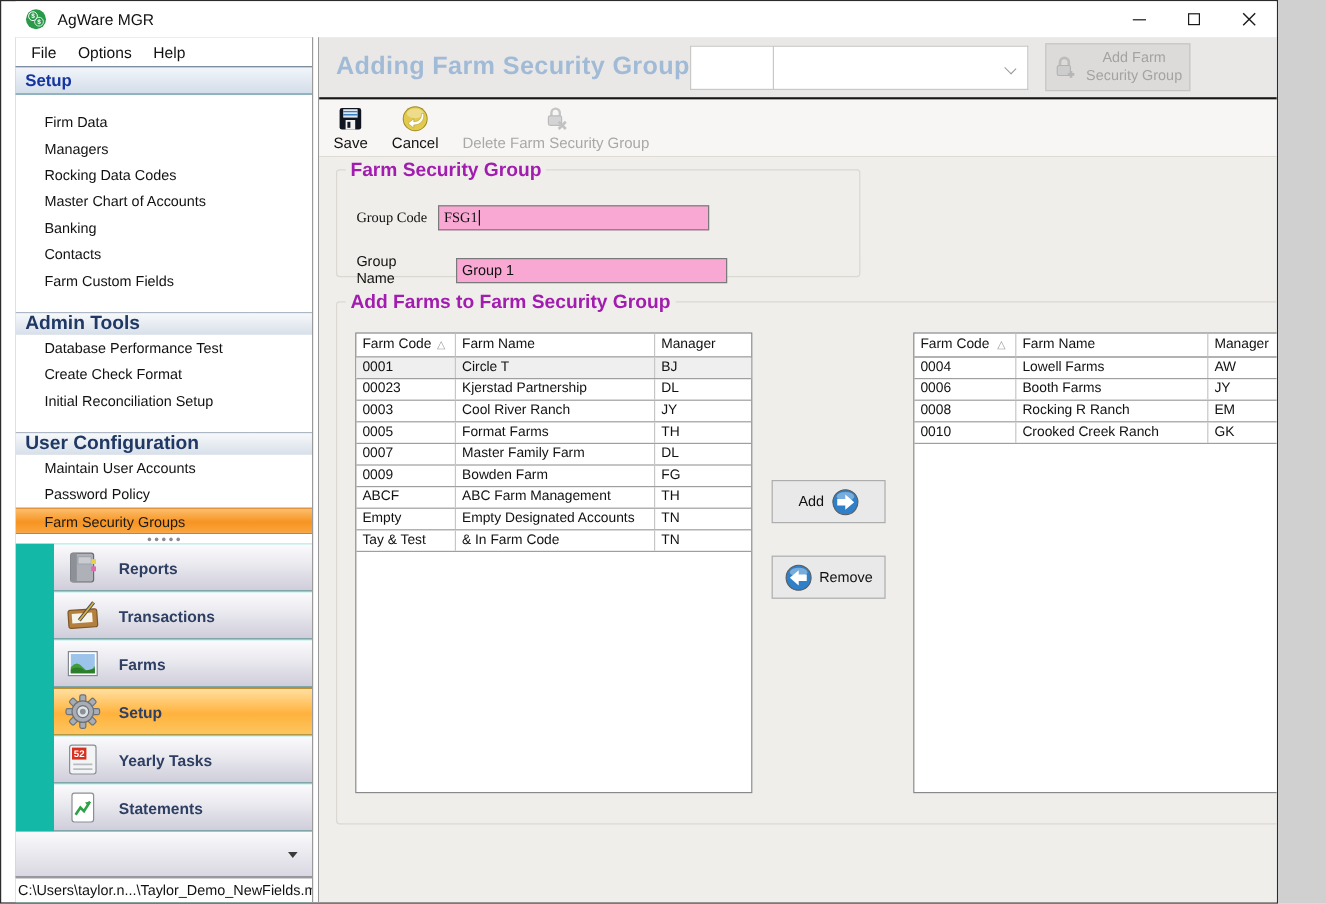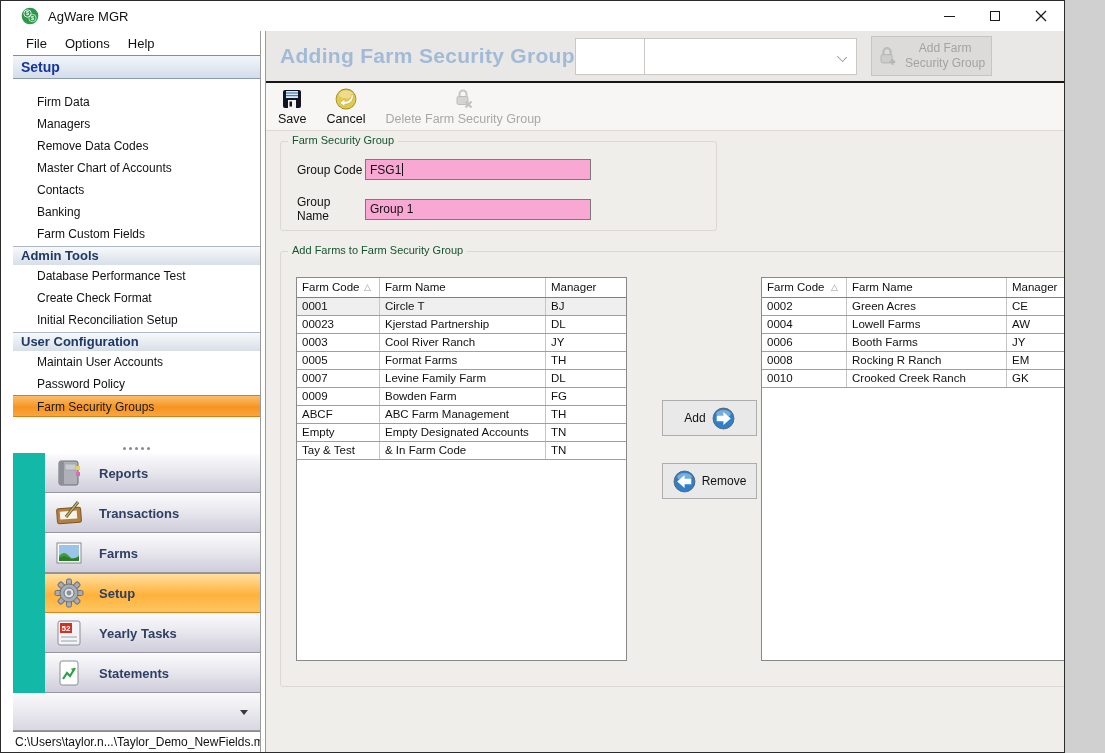"Remove Data Codes" div.nav-item { text: Remove -> Rocking }
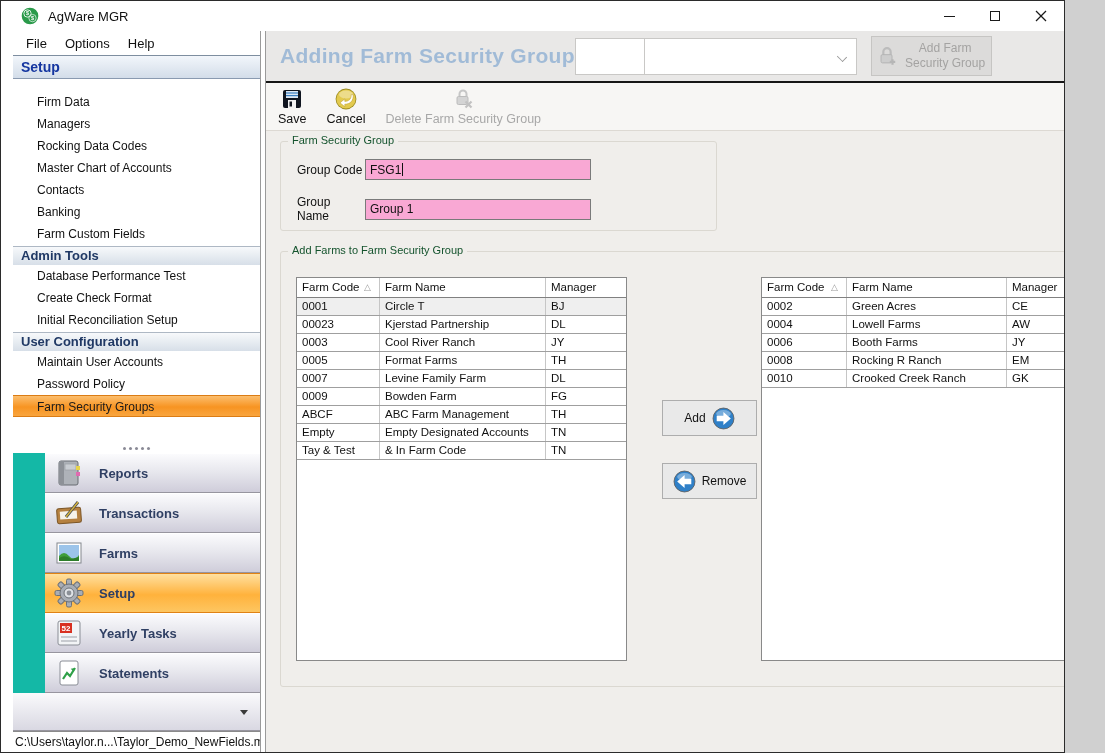"Farm Security Group" .gb-title { color: #14532d -> #a21caf; font-size: 11px -> 16px; font-weight: normal -> bold }
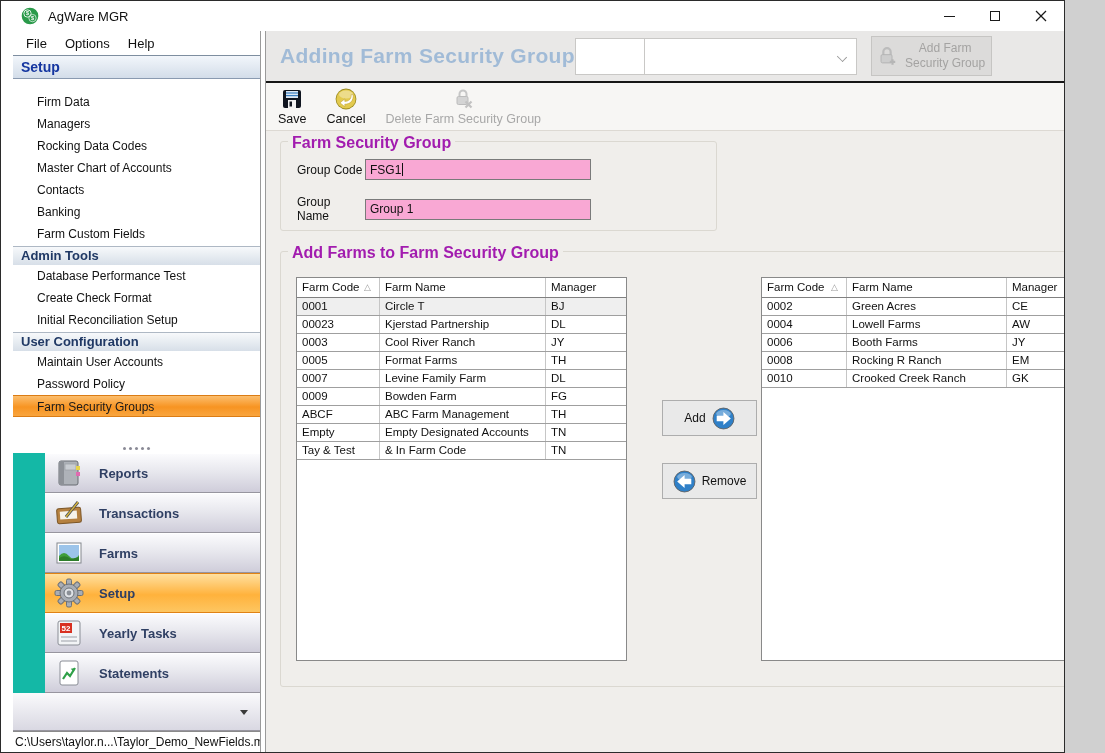"Group Code" div.field-row { font-family: none -> Liberation Serif, serif; top: 17px -> 29px }
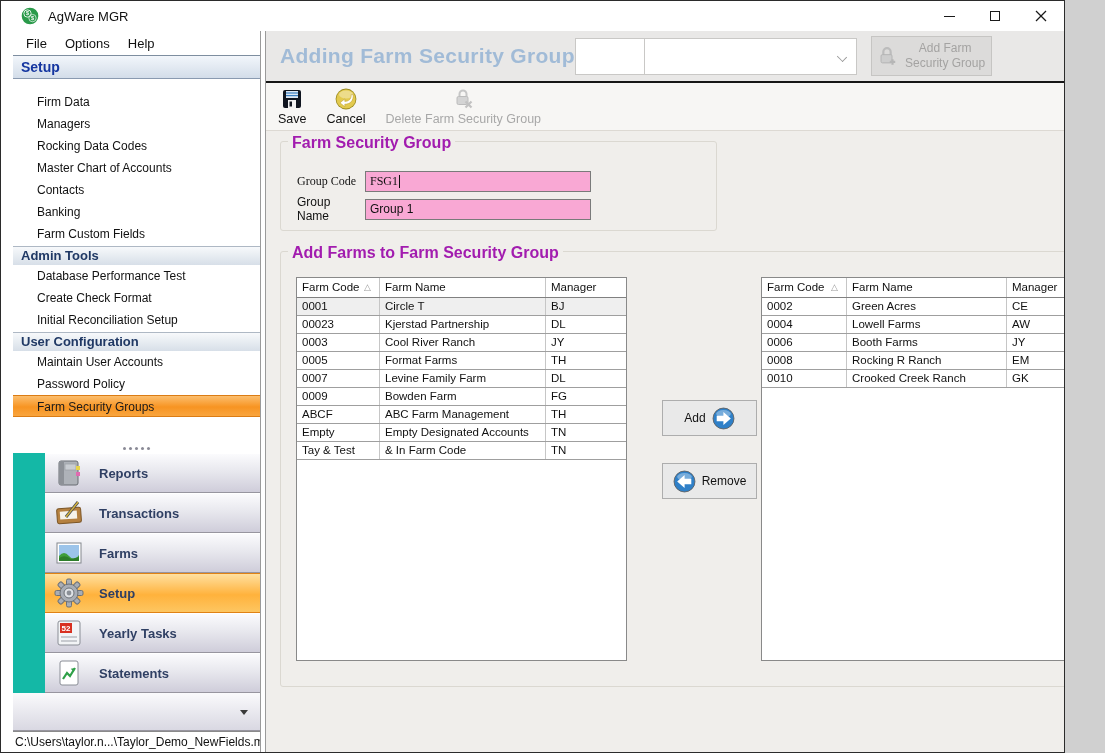"Contacts" div.nav-item { order: before "Banking" -> after "Banking" }
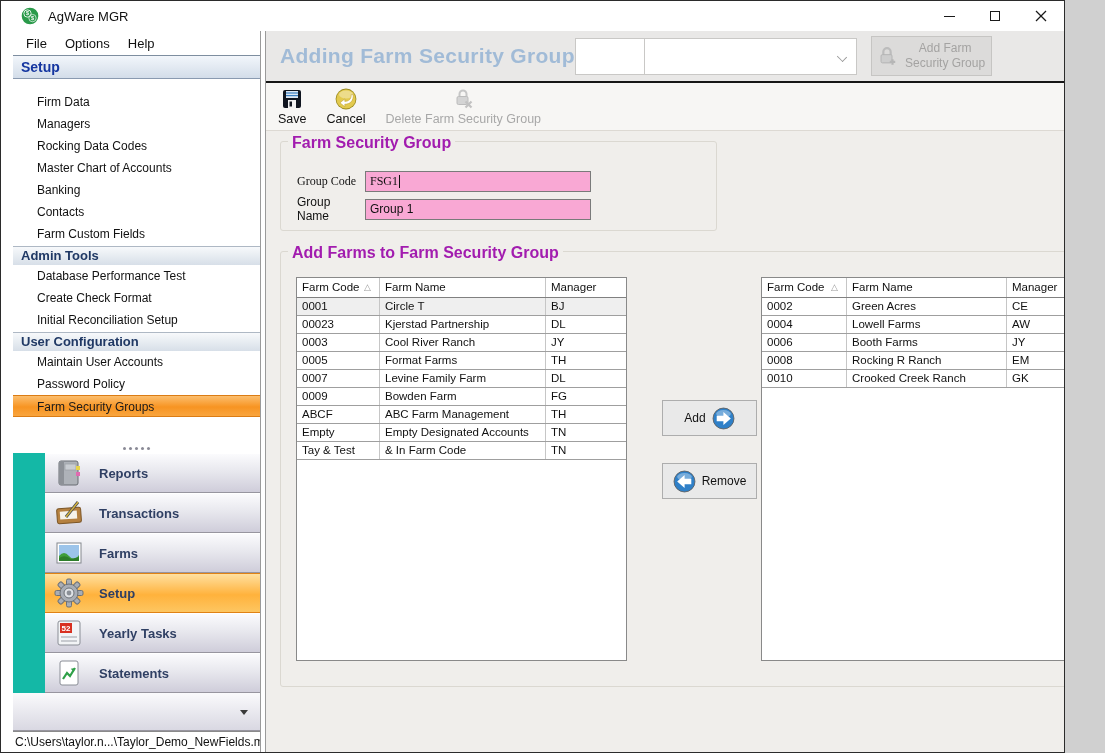"Group Name" div.field-row { gap: none -> 15px; top: 53px -> 69px }
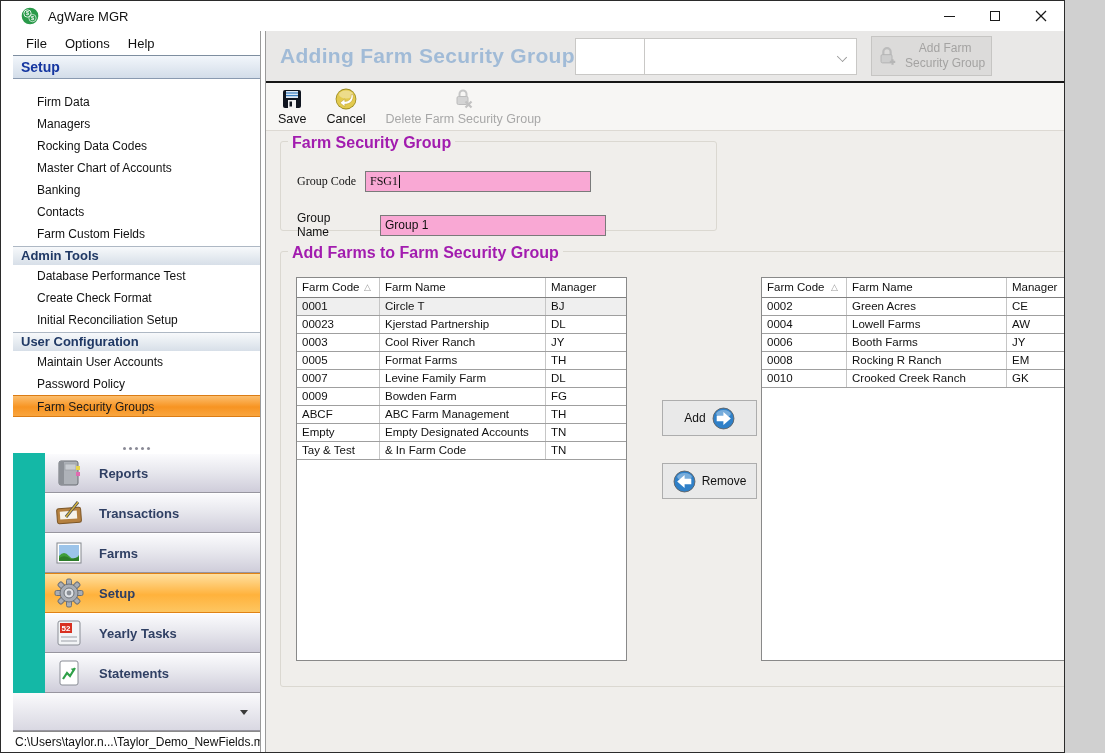"Admin Tools" .section-header { font-size: 13px -> 16px; margin-top: 1px -> 15px }
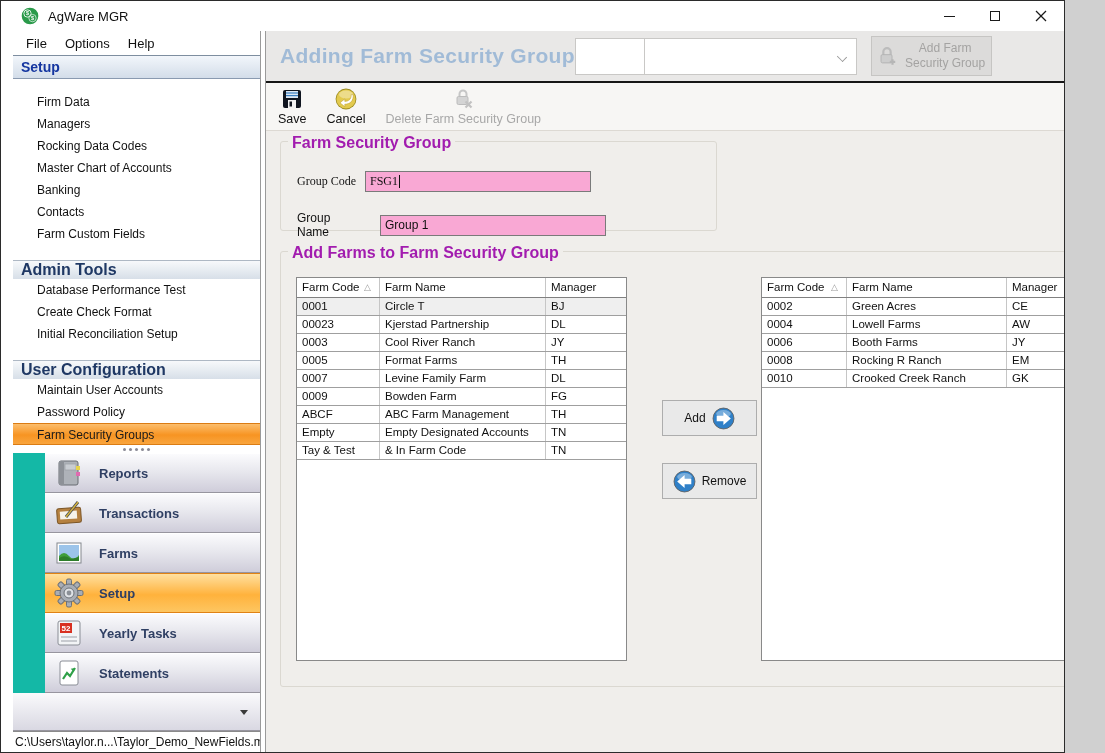"0002" div.tr { html: <div> <div>0002</div> <div>Green Acres</div> <div>CE</div> </div> -> none }
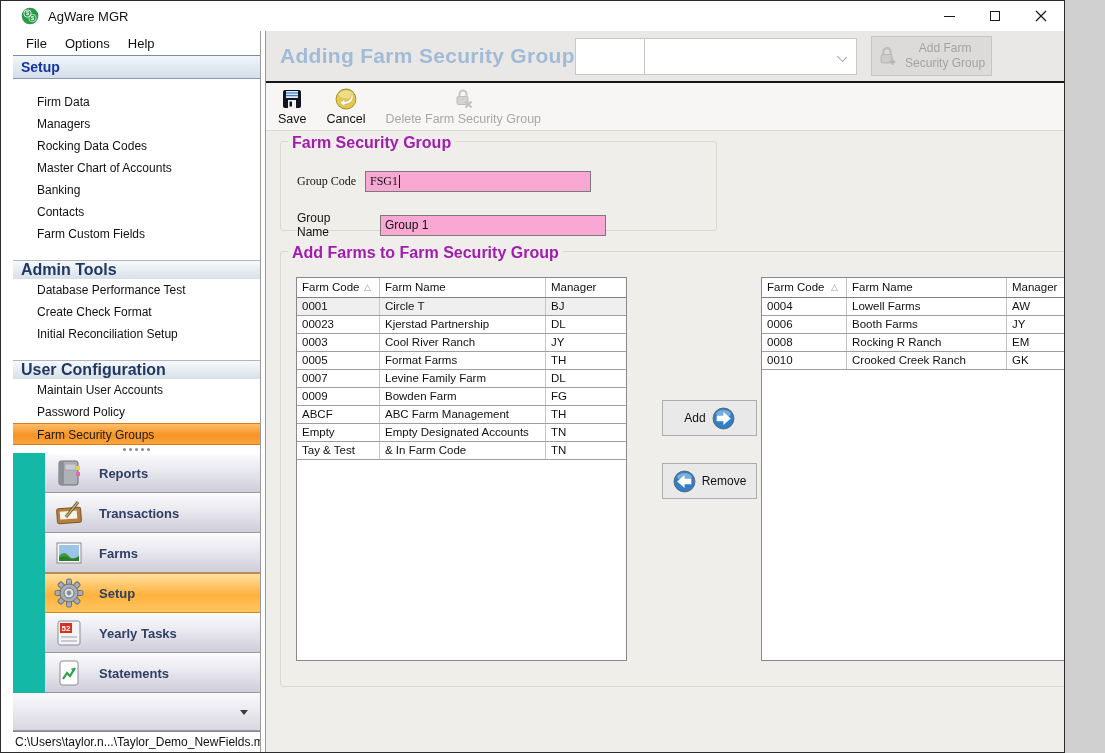"Levine Family Farm" div.td { text: Levine -> Master }
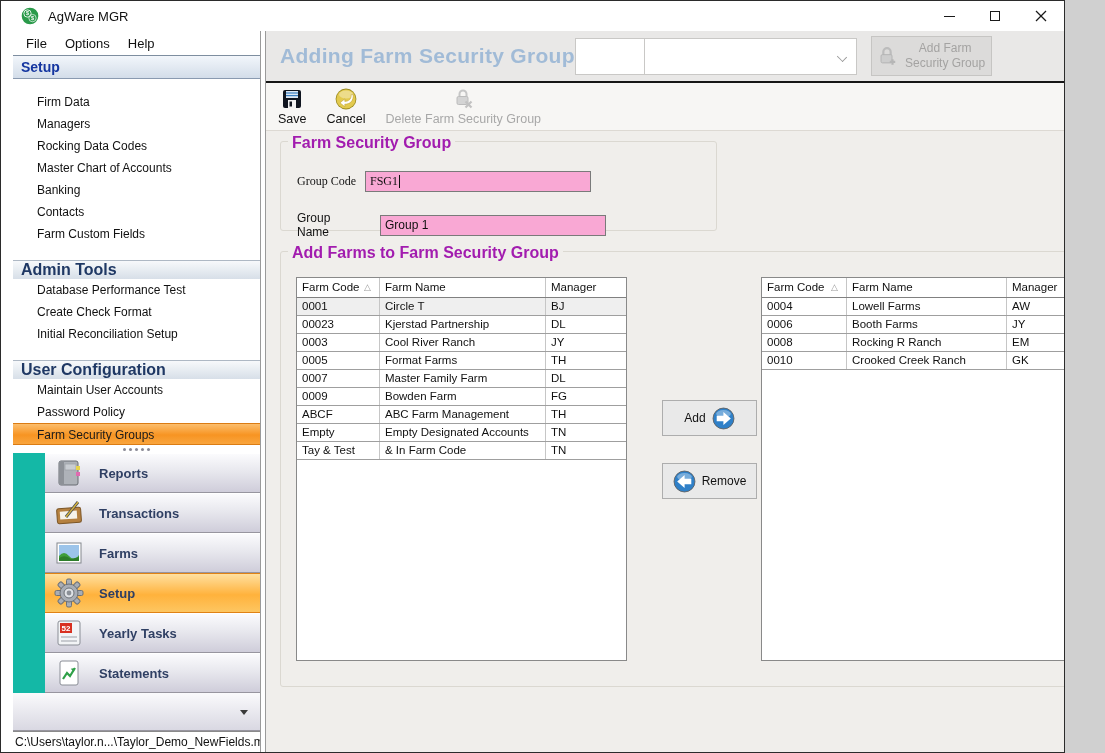"Add" .xfer-btn { left: 381px -> 362px }
